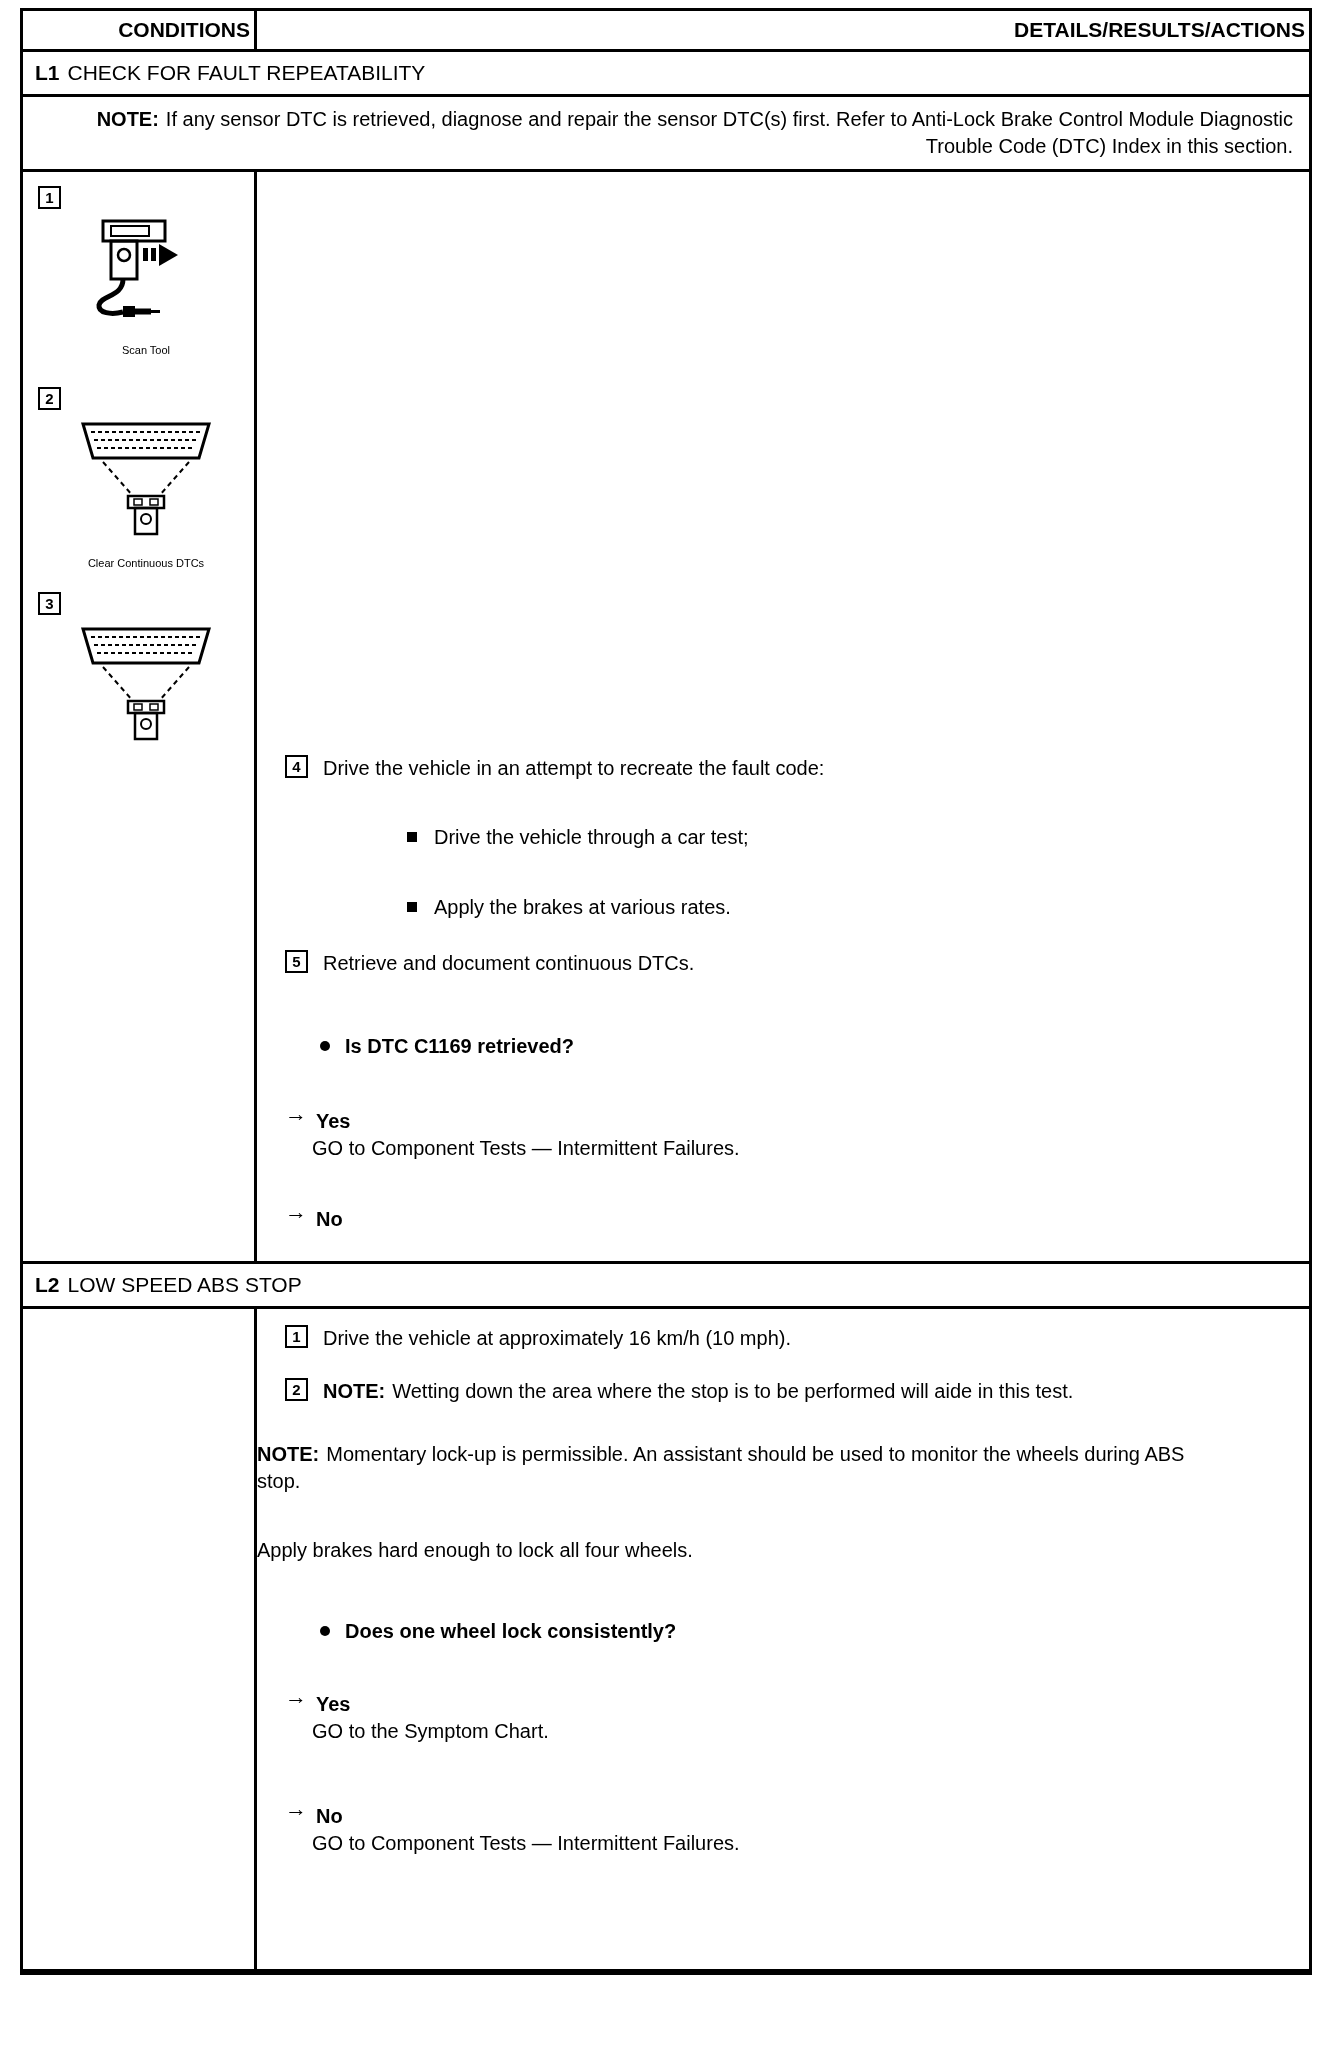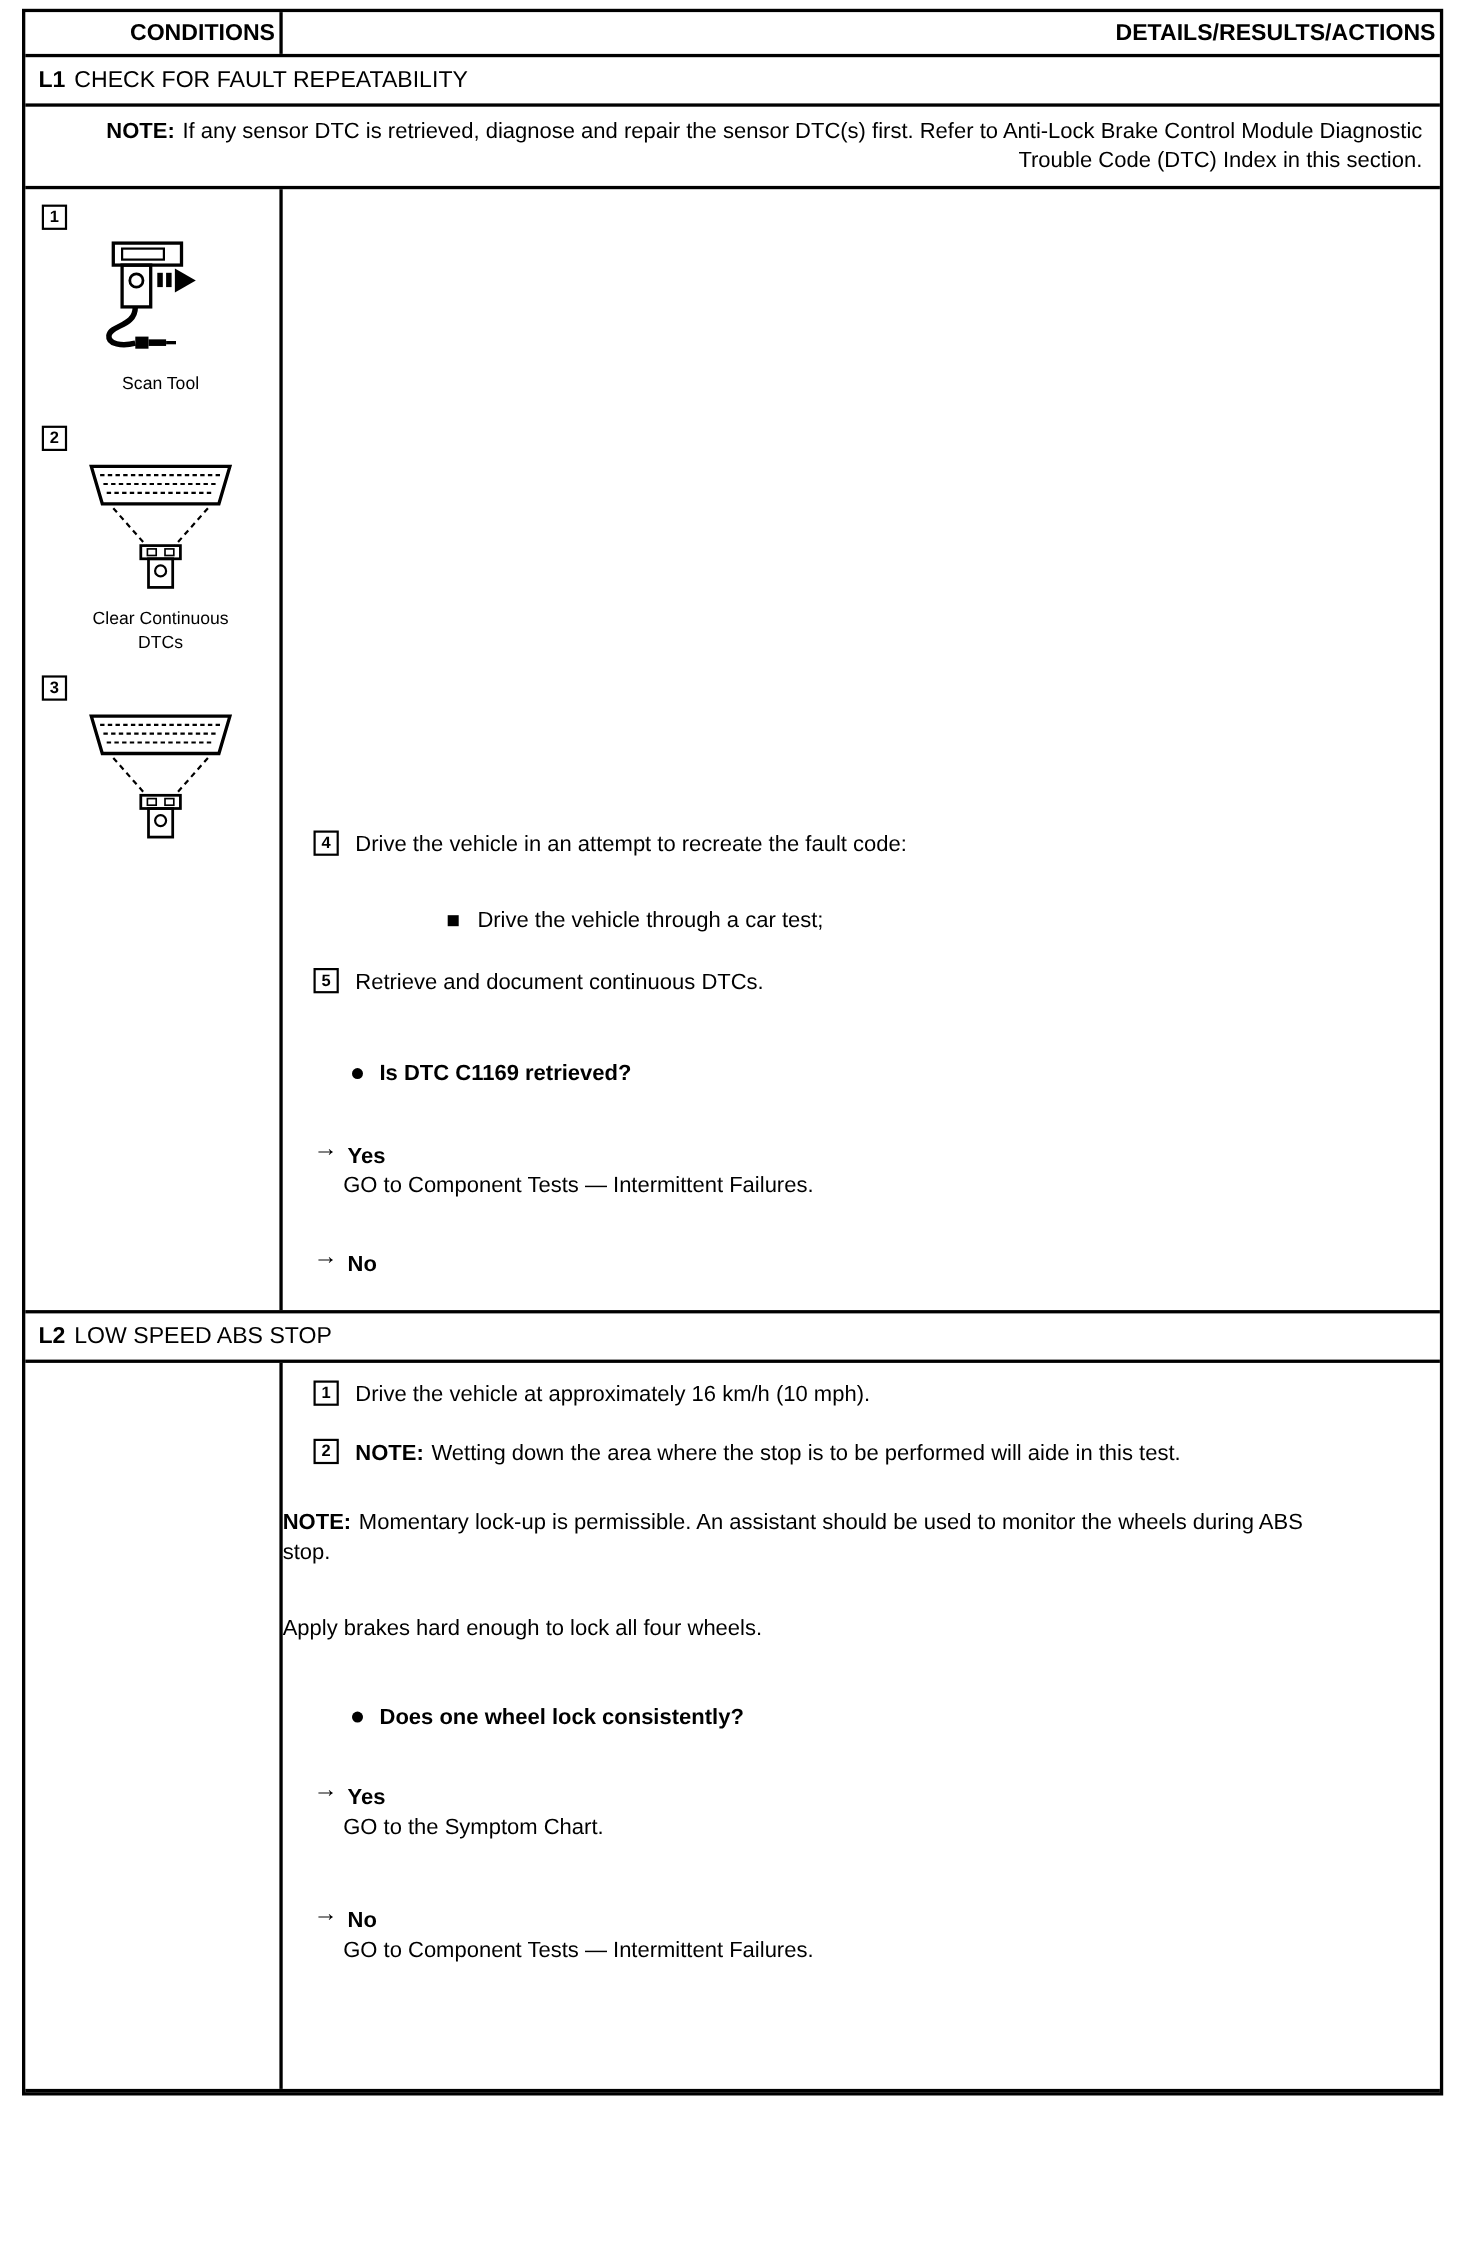"Scan Tool" .caption { font-size: 16px -> 11px }
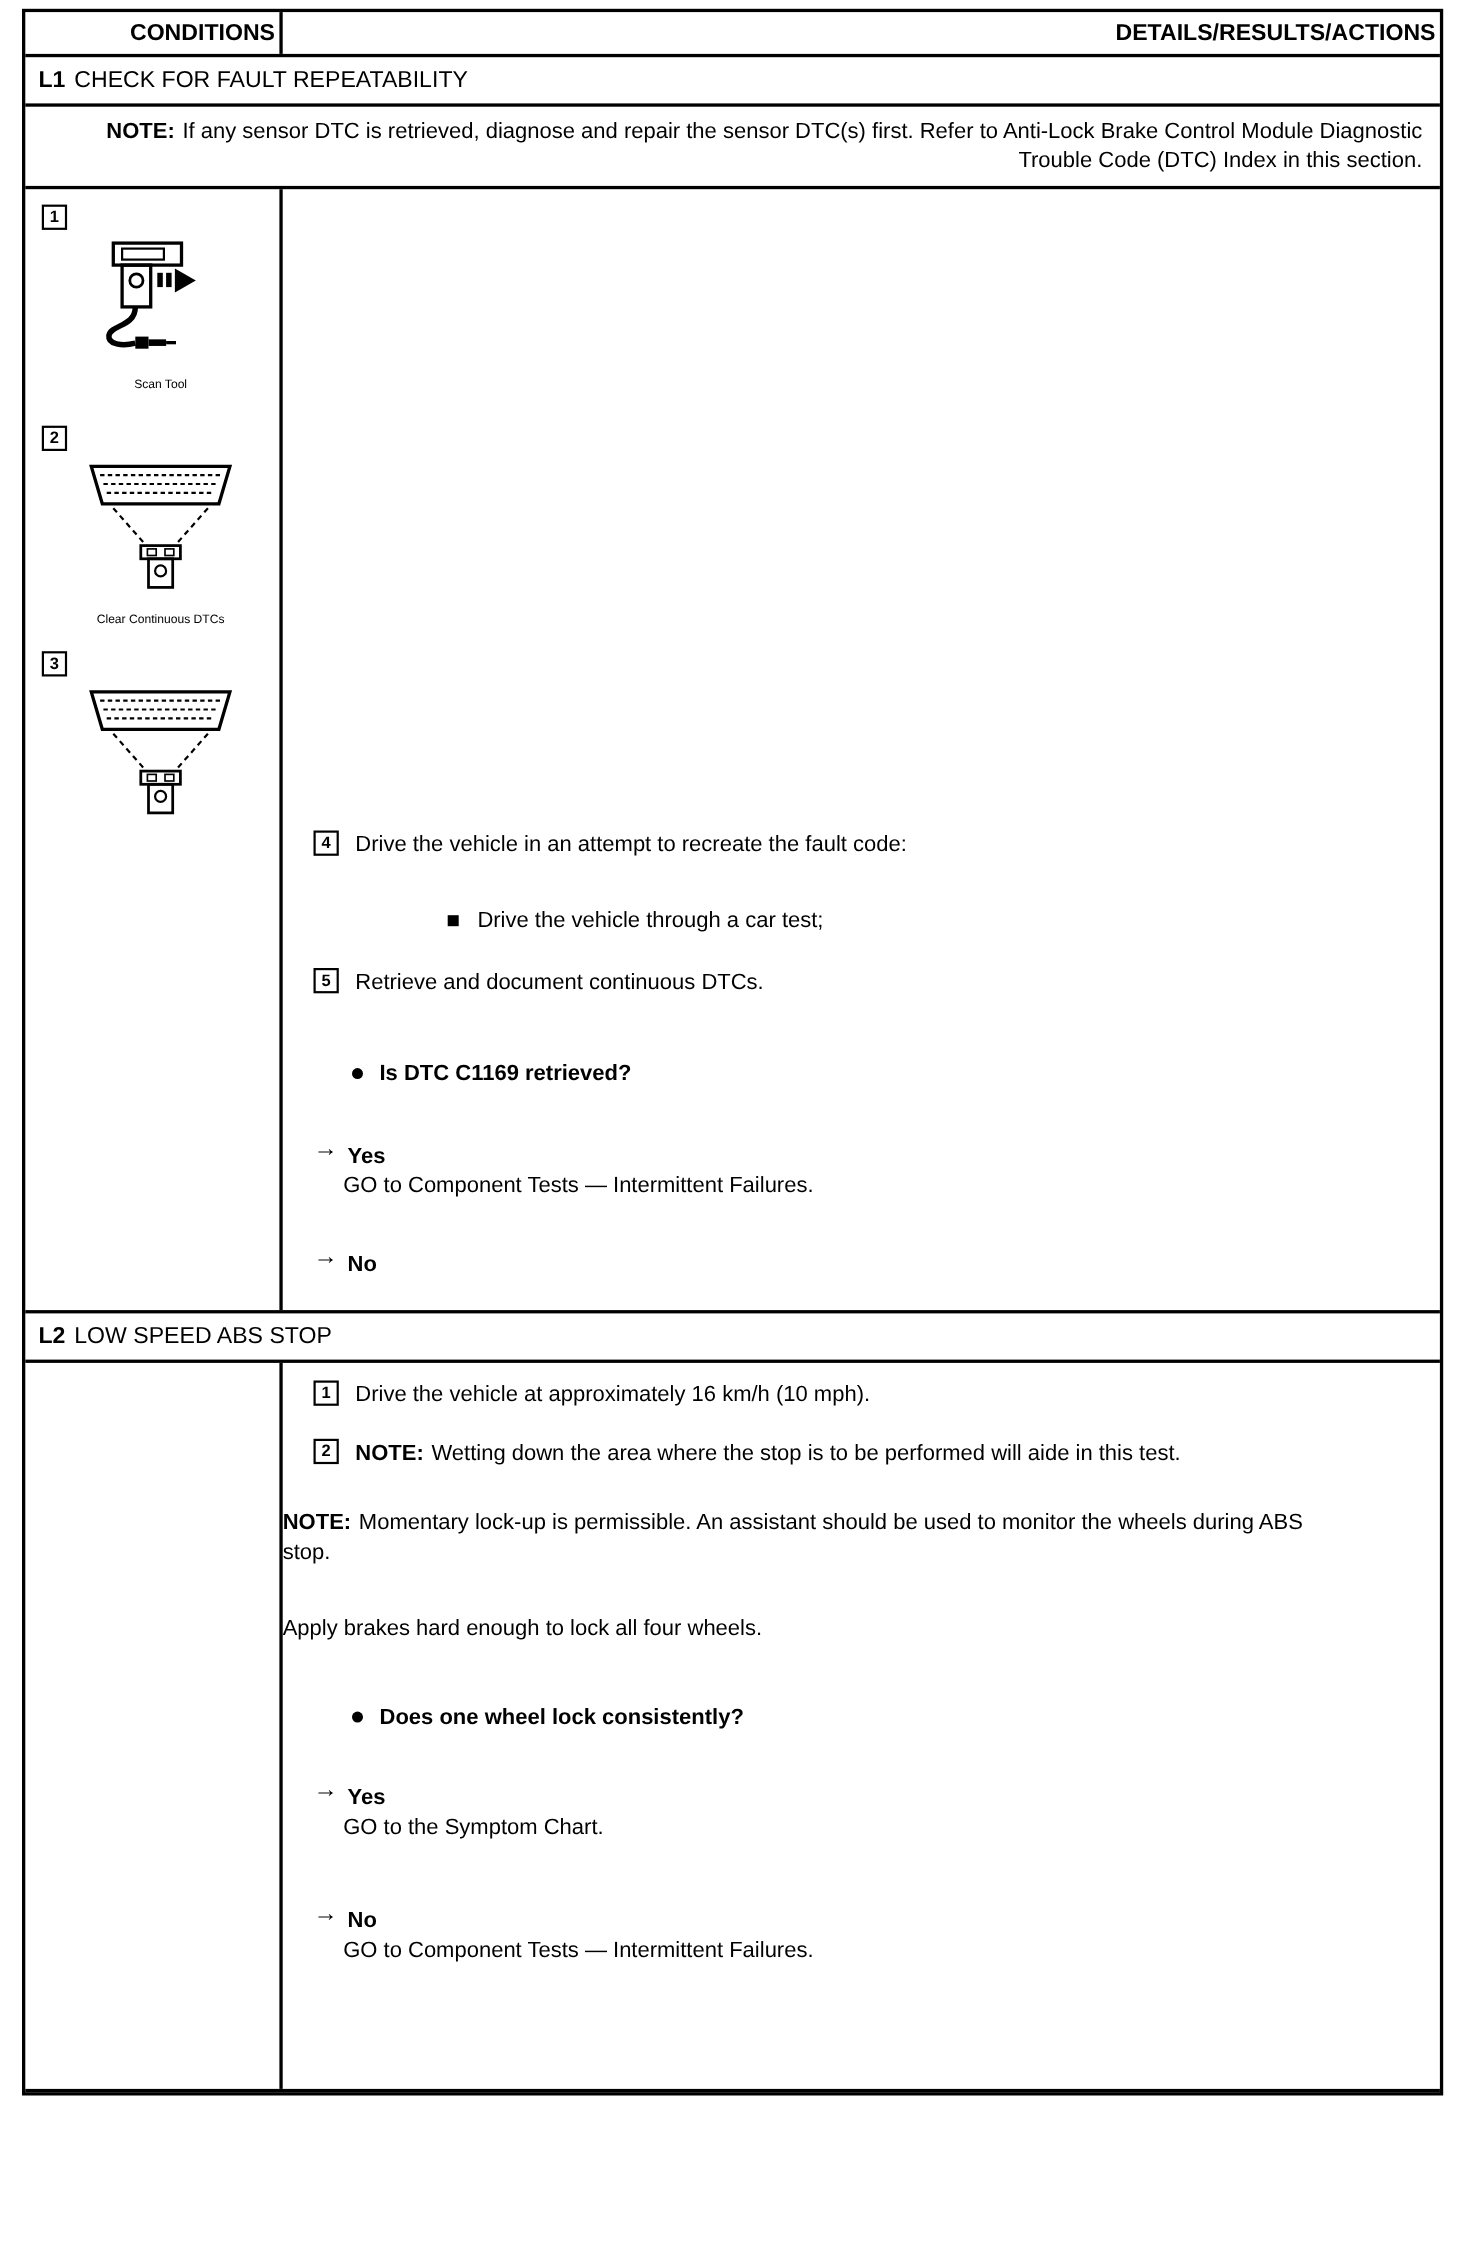"Apply the brakes at various" div.bullet-line { html: none -> <div> <span></span> <div>Apply the brakes at various rates.</div> </div> }
